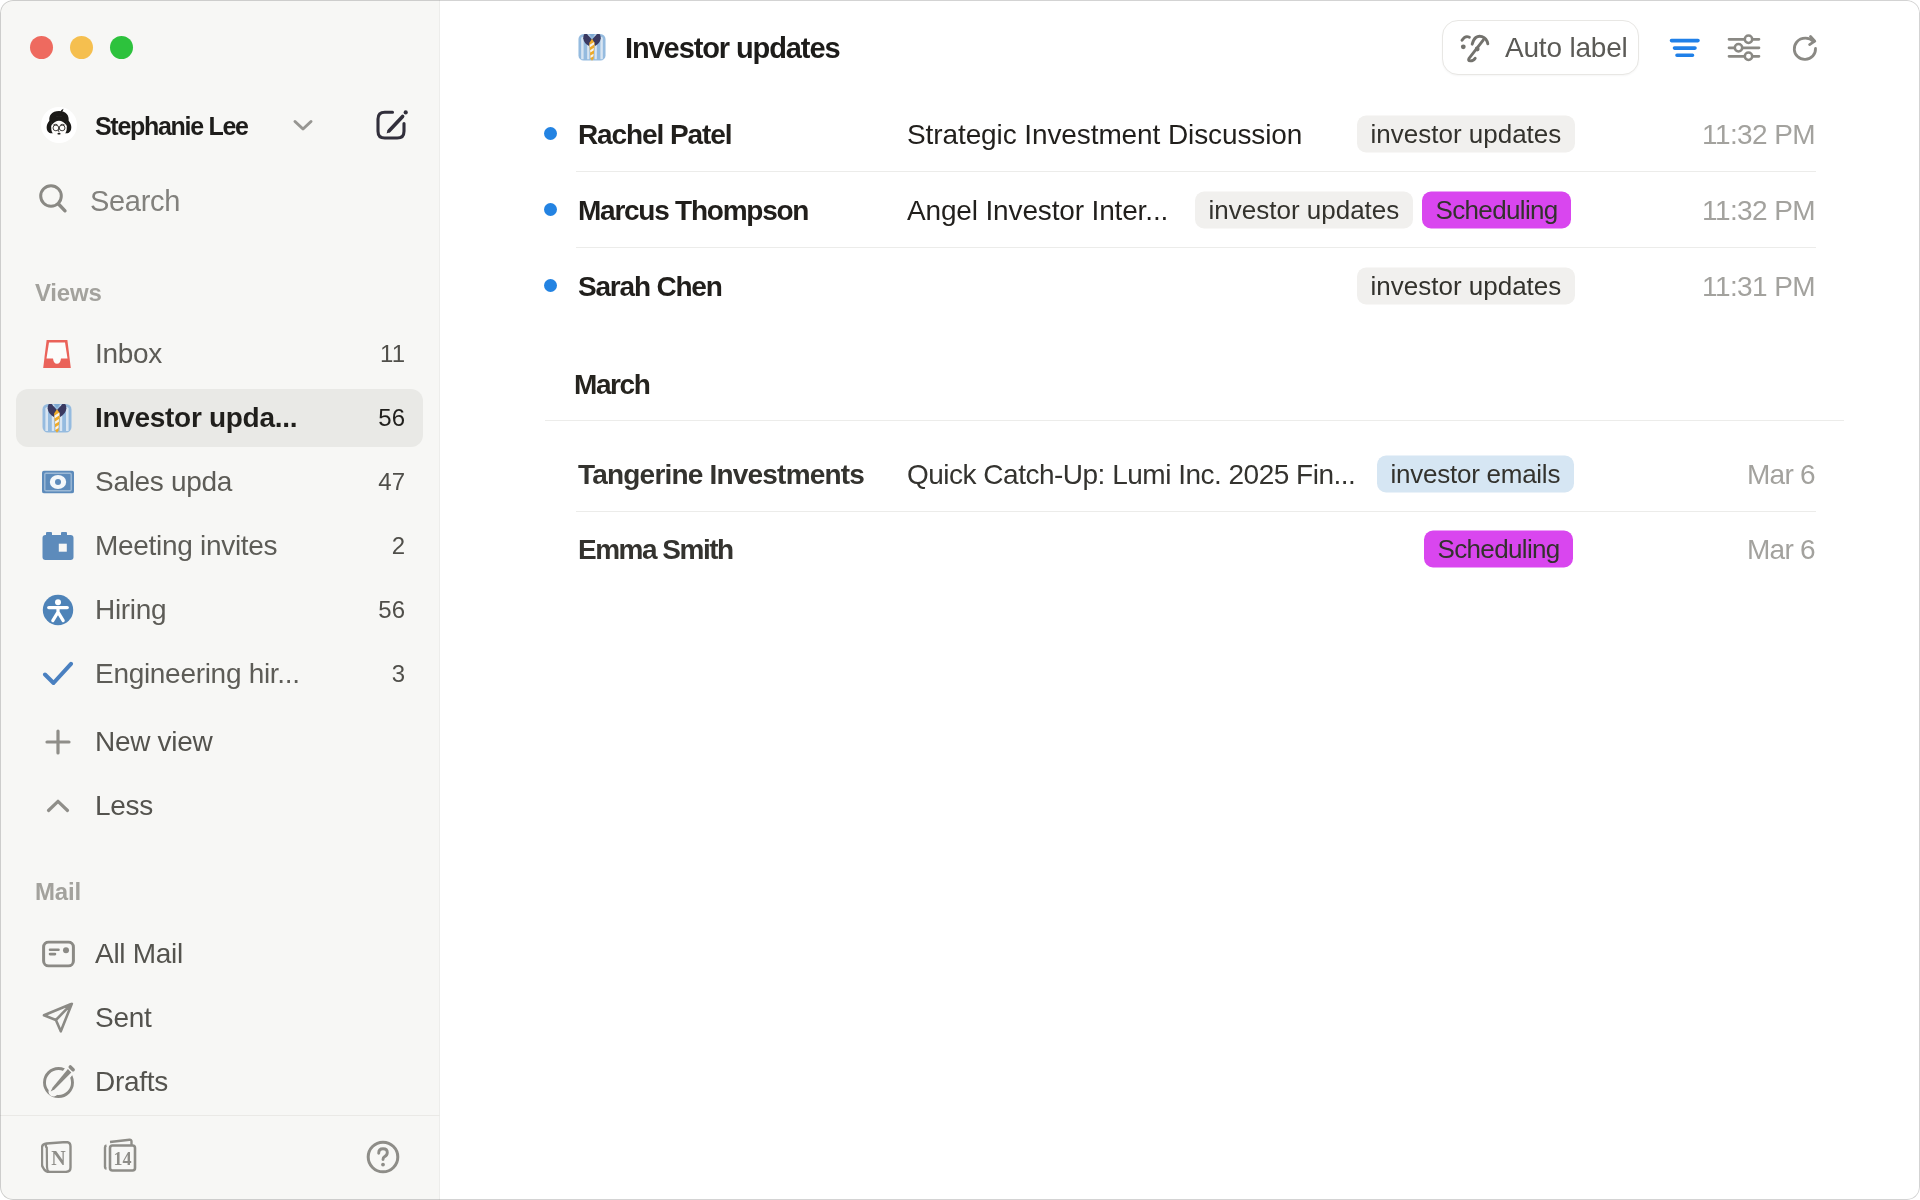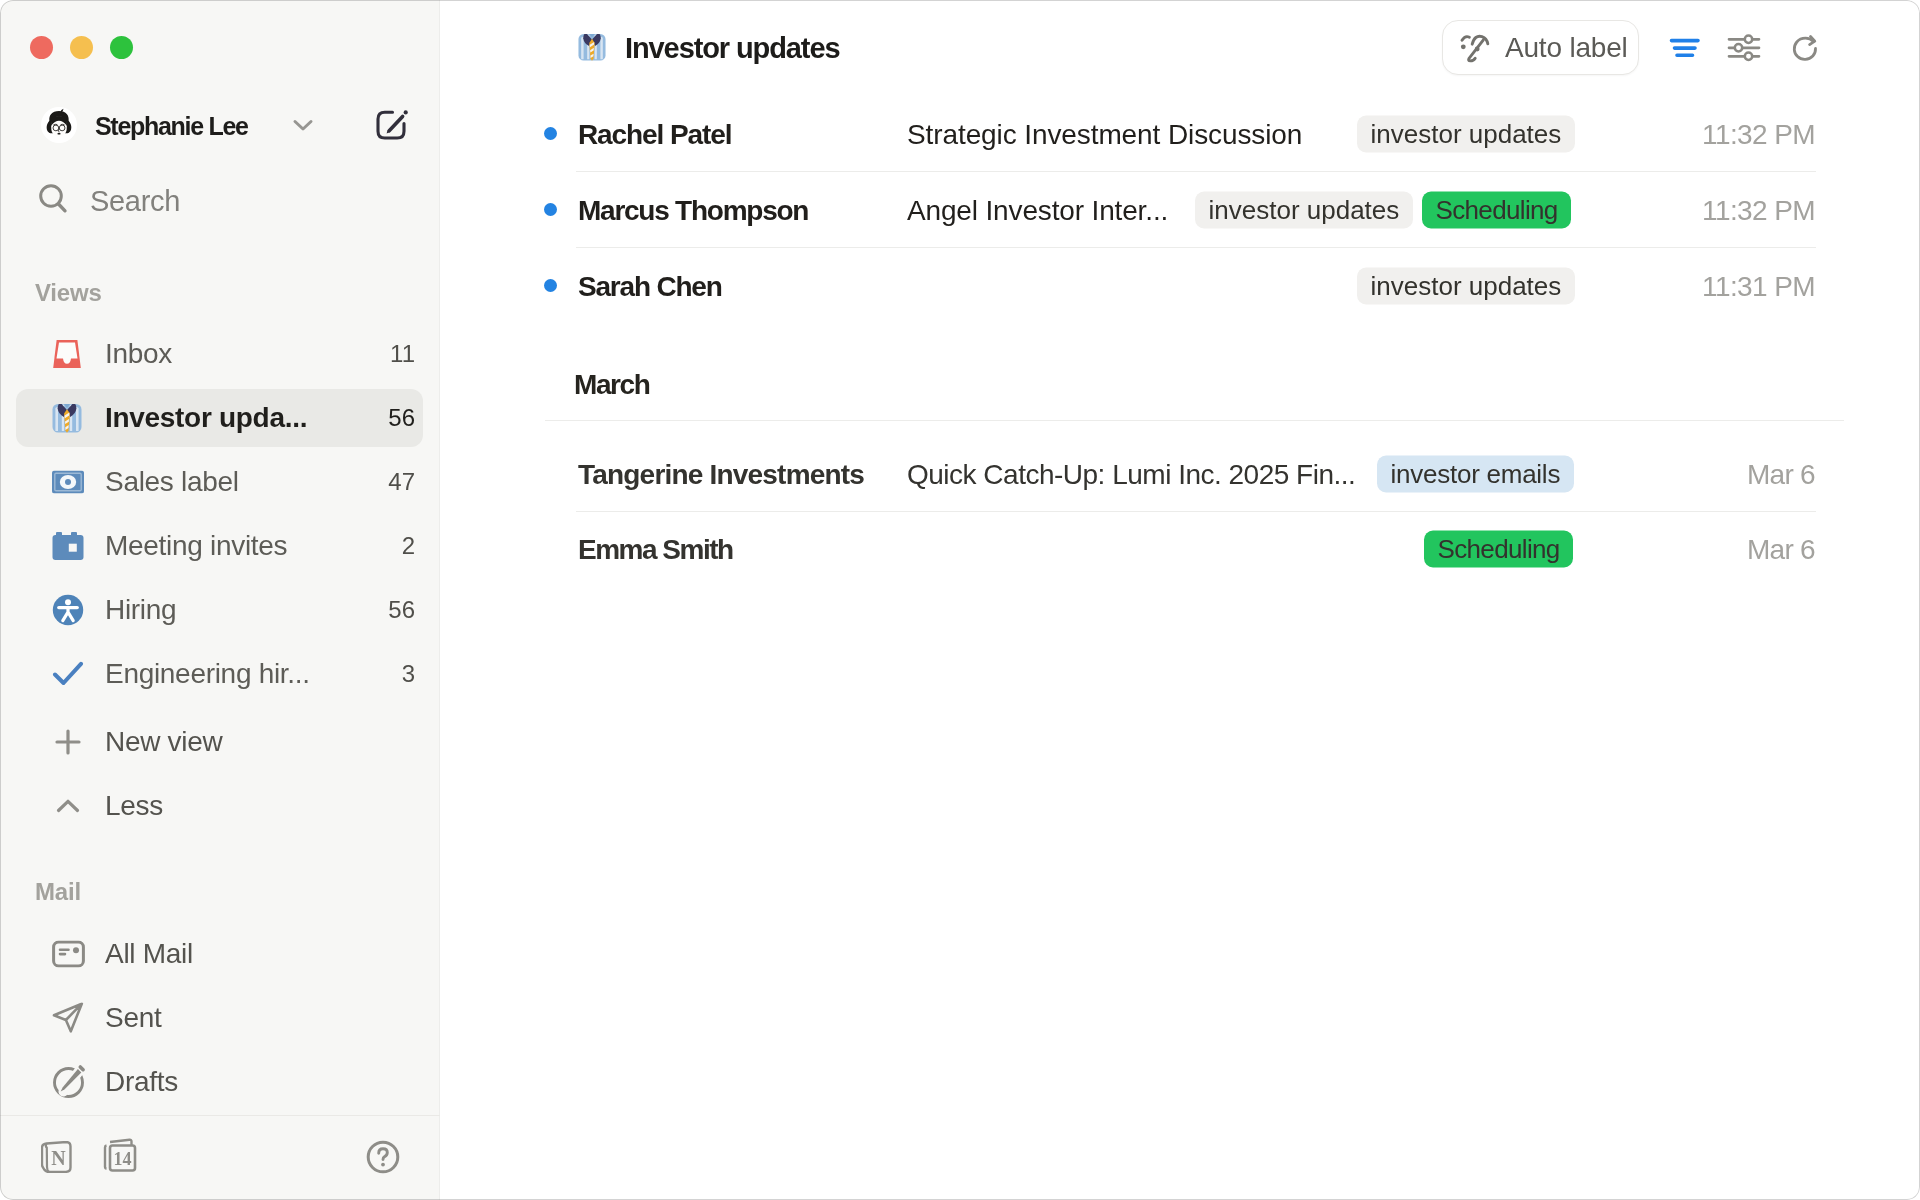"Scheduling" .tag.purple { background: #22c55e -> #d946ef }
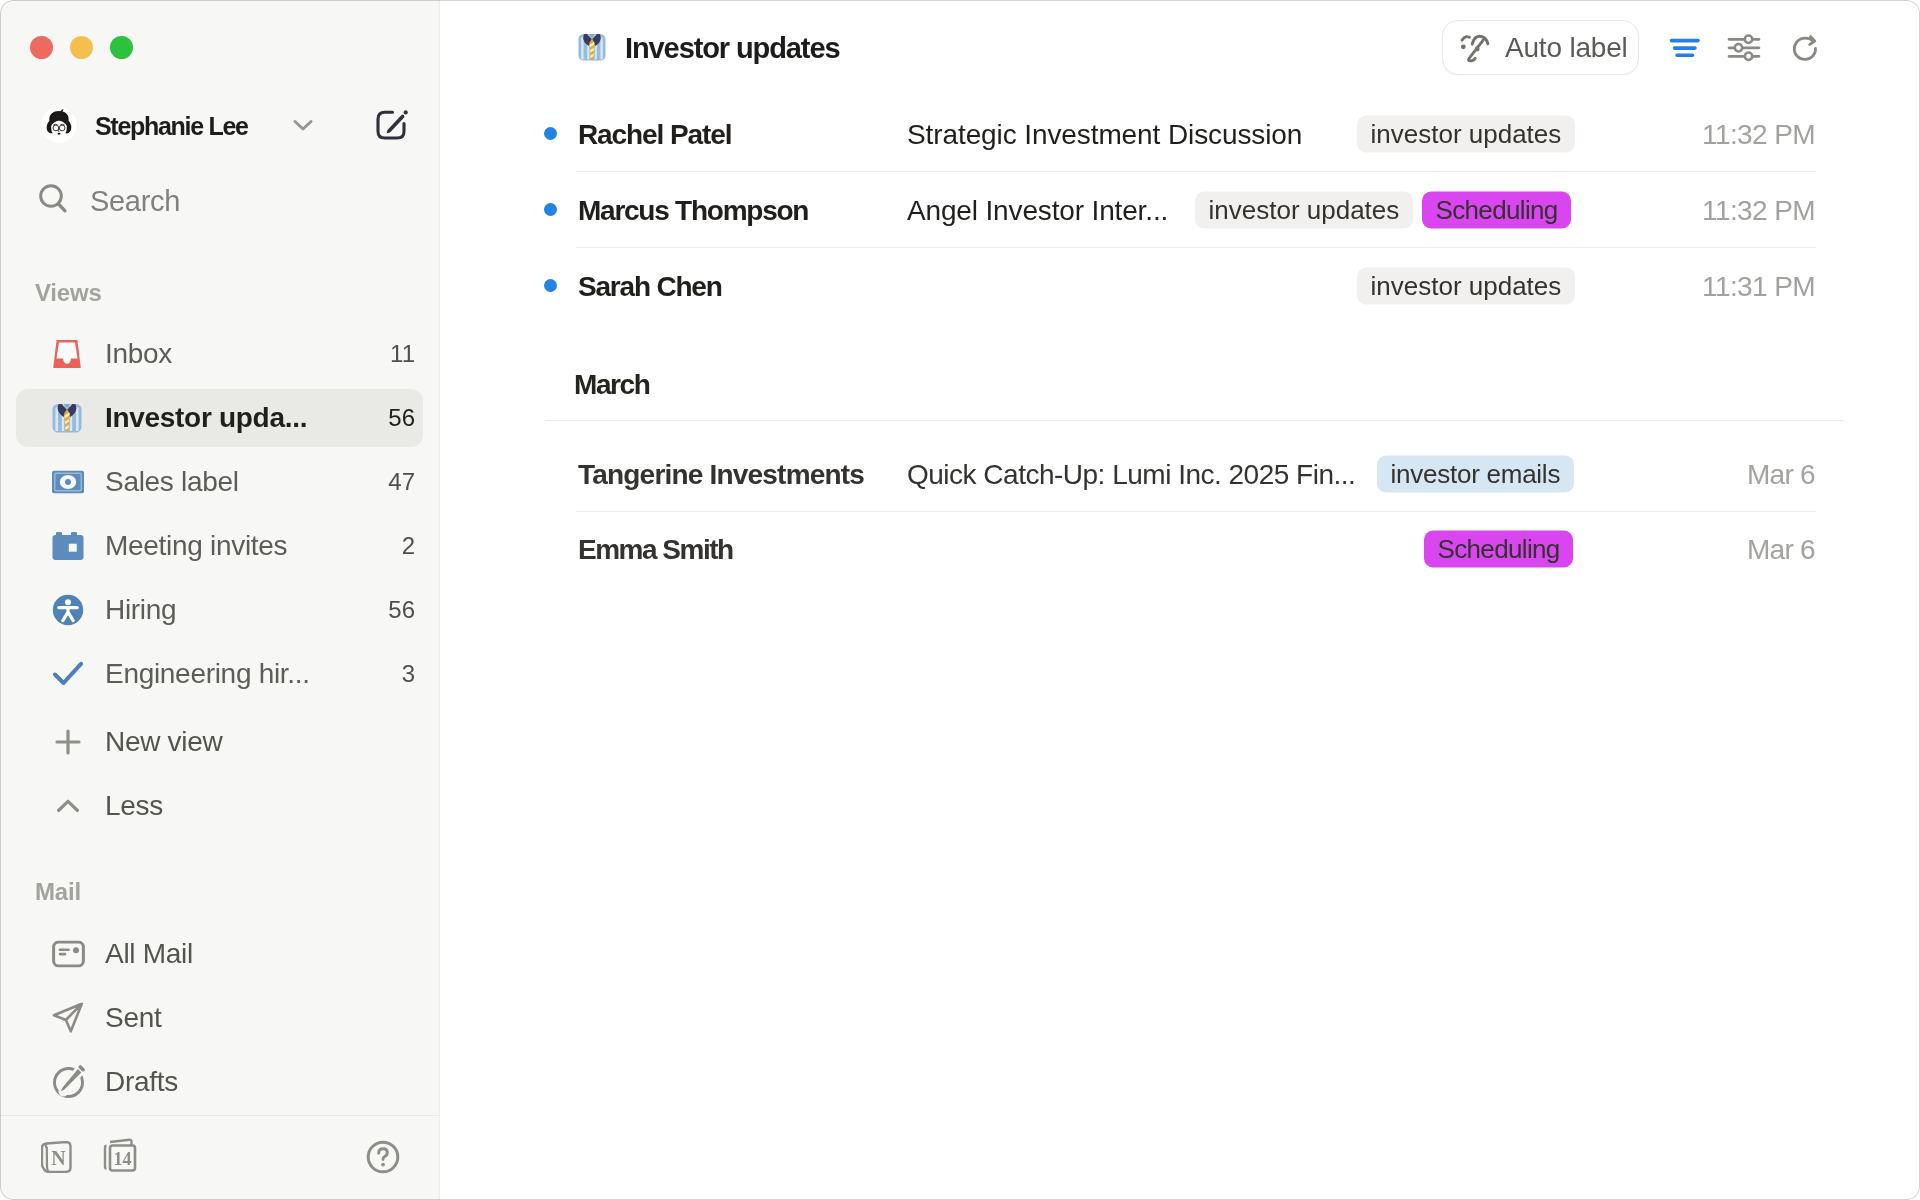"Inbox" .srow { left: 16px -> 6px }
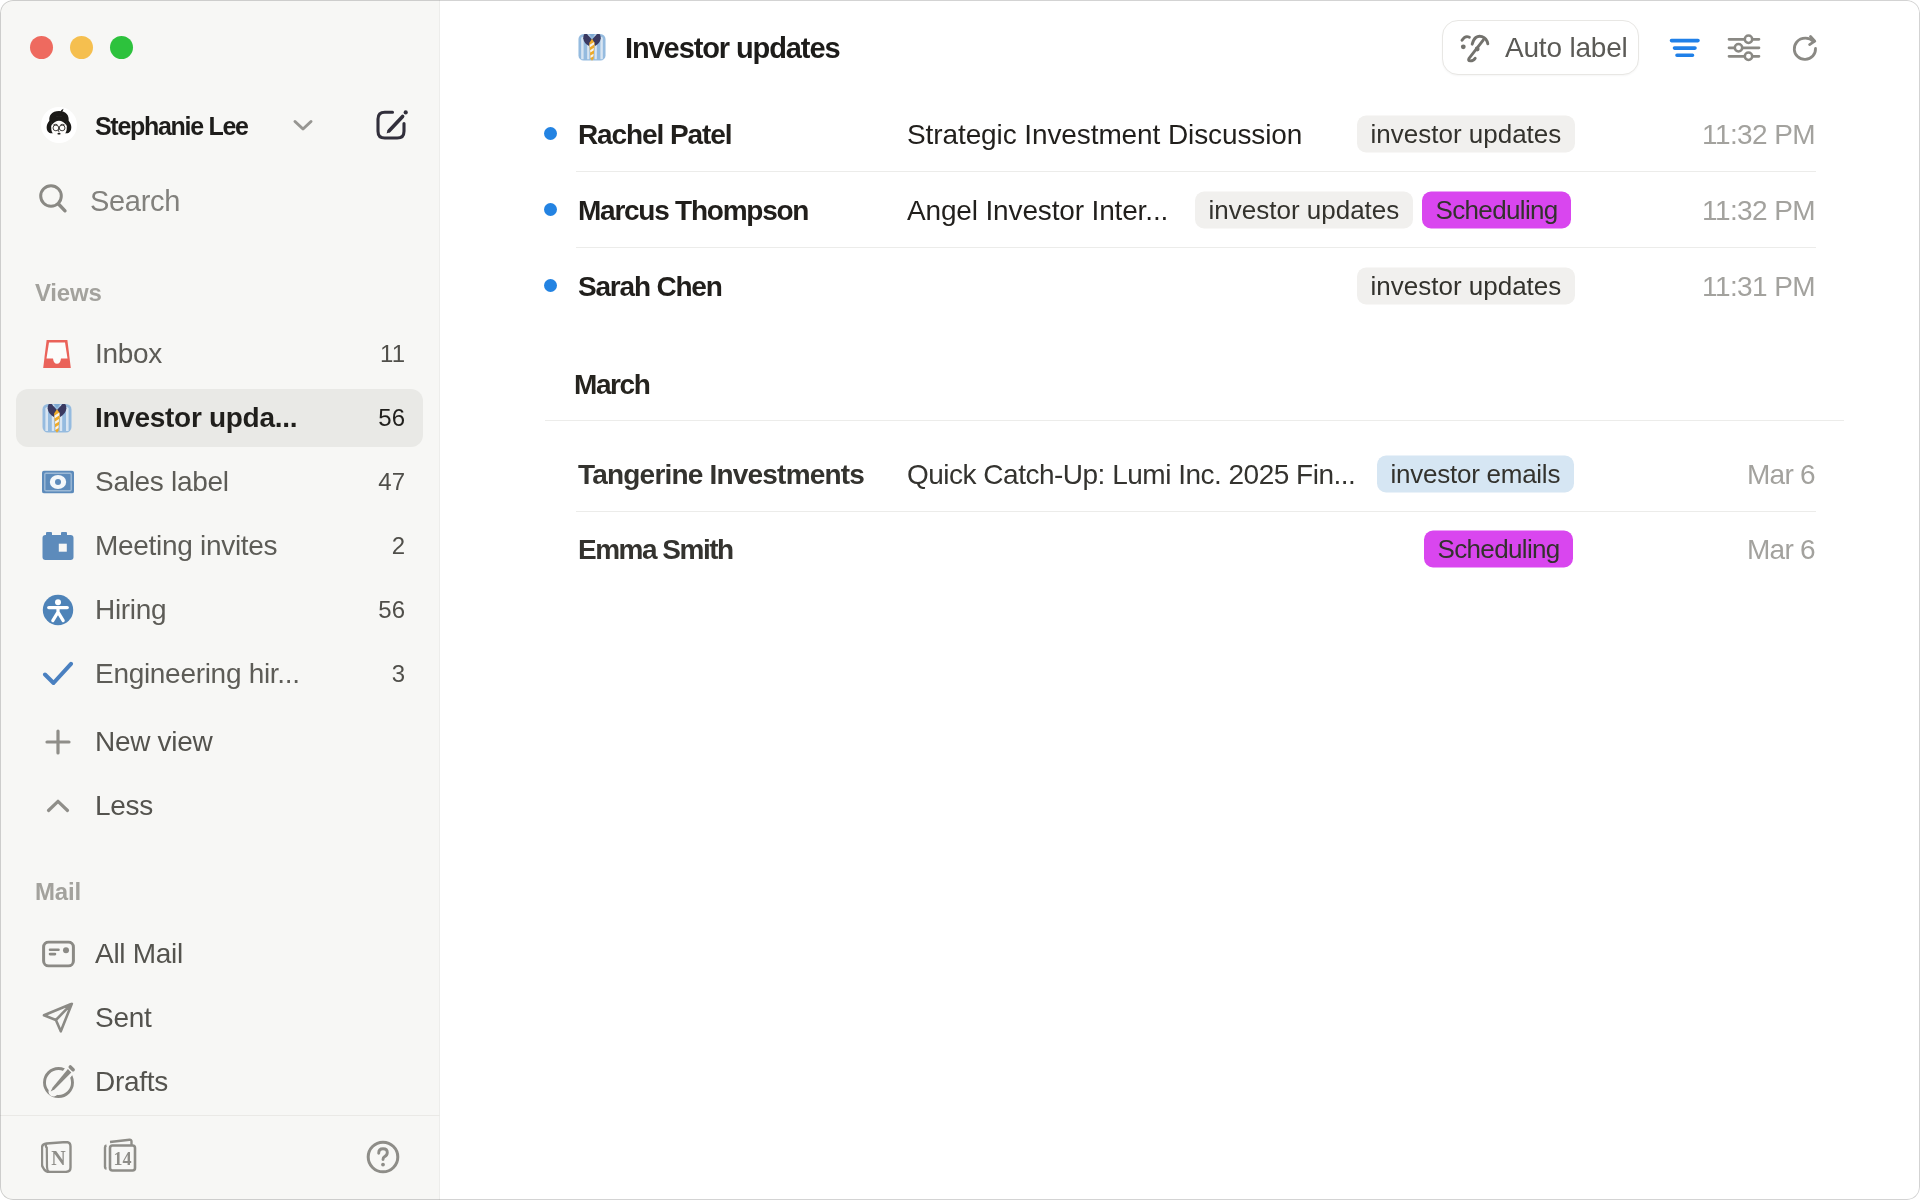"Sales label" div.lbl { text: label -> upda }
